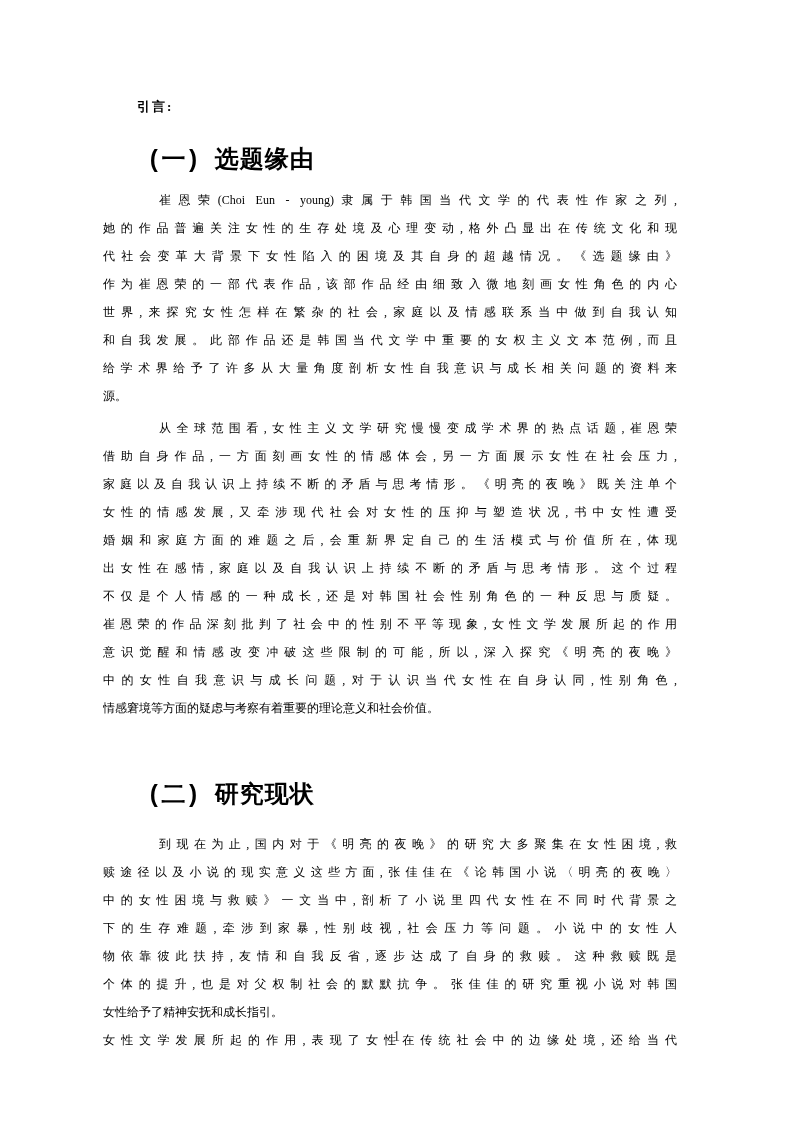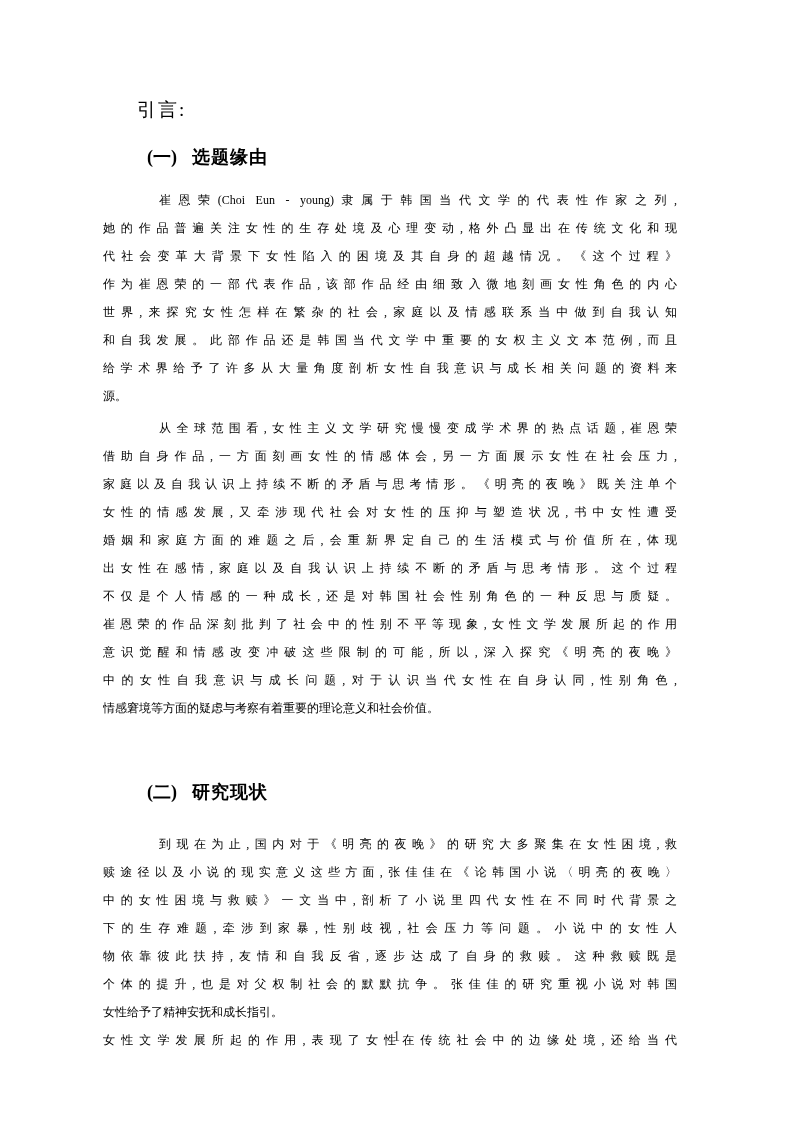"引言:" .doc-title { font-size: 19px -> 13px; font-weight: normal -> bold }
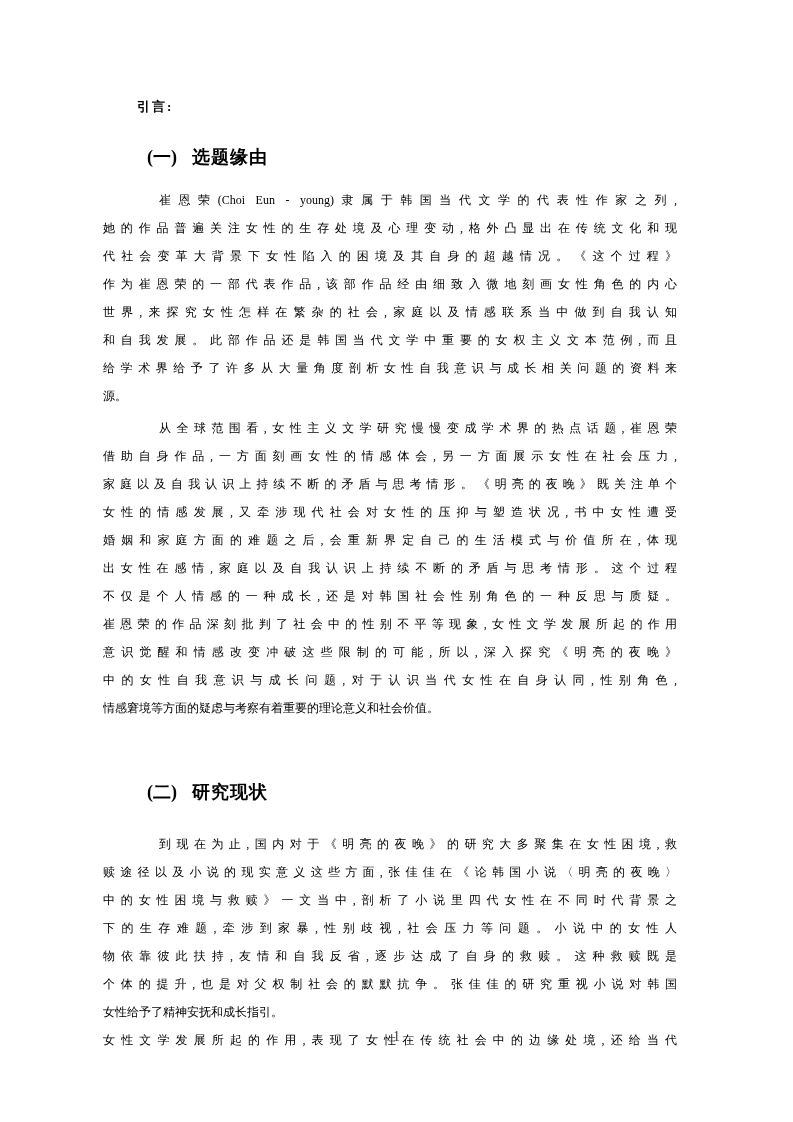"(一) 选题缘由" .sec-heading { font-family: none -> Liberation Mono, monospace; font-size: 18px -> 24px }
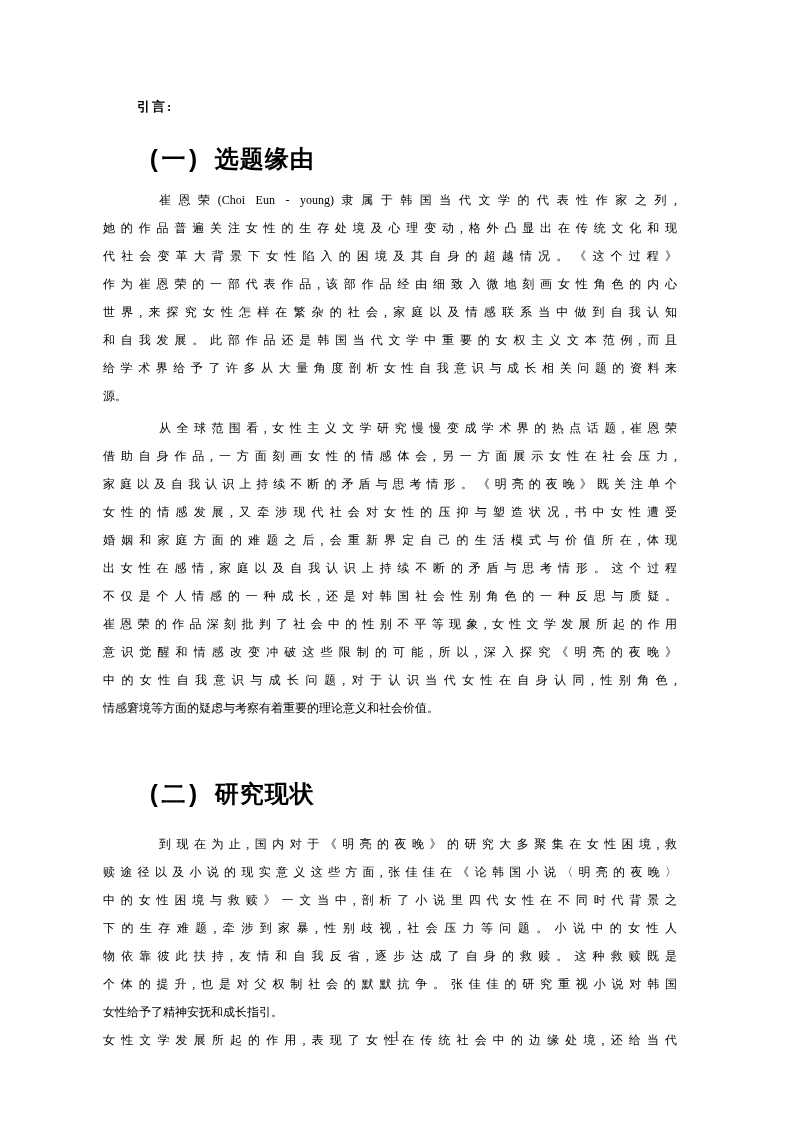"代社会变革大背景下女性陷入的困境及其自身的超越情况。《这个过程》" div.line { text: 这个过程 -> 选题缘由 }
